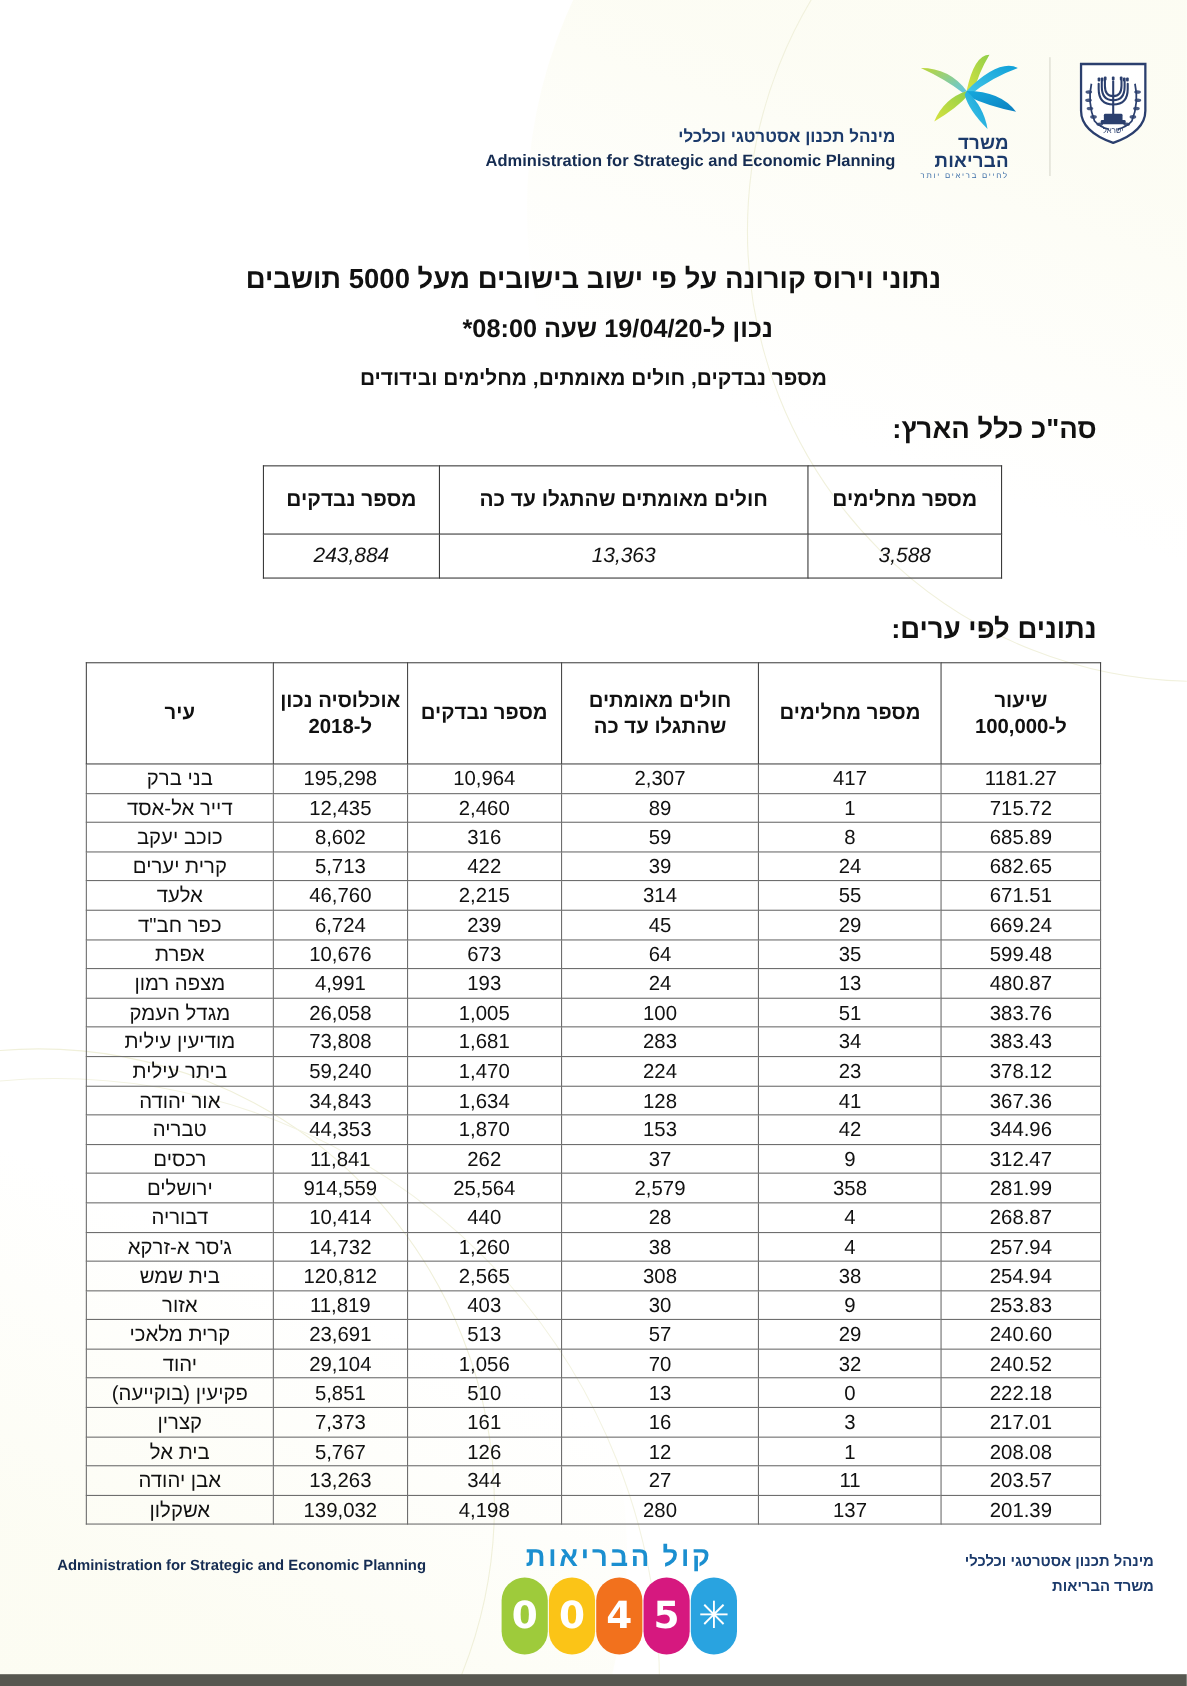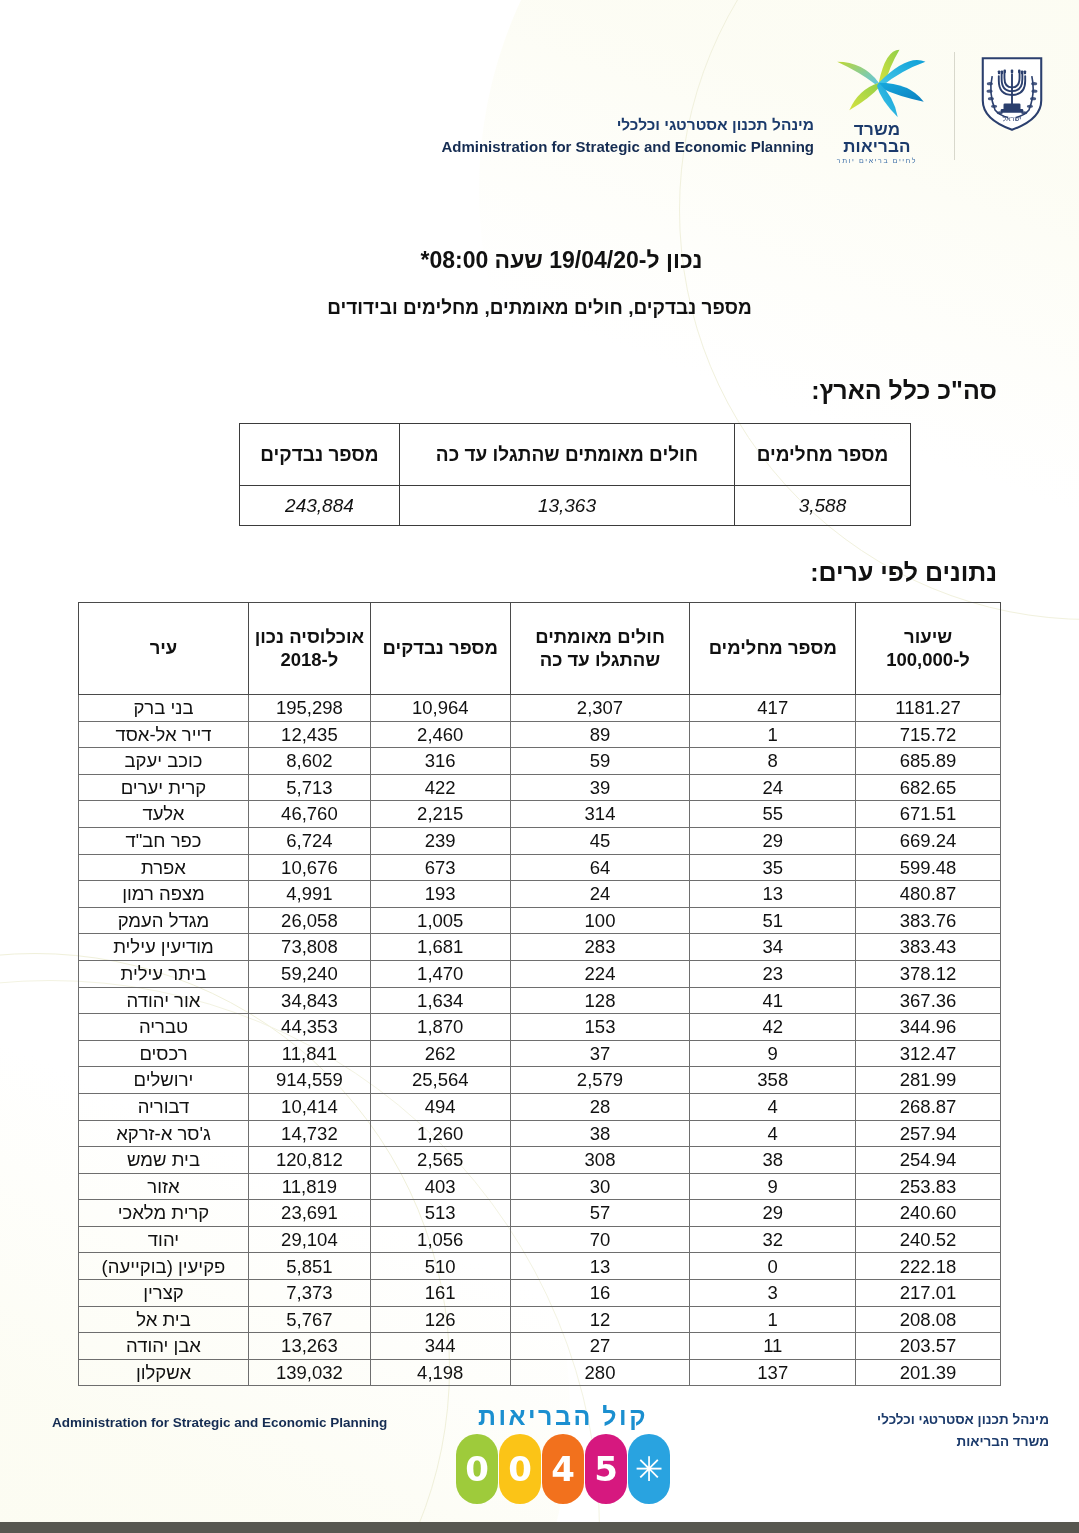"משרד" .moh-word { text-align: center -> none }
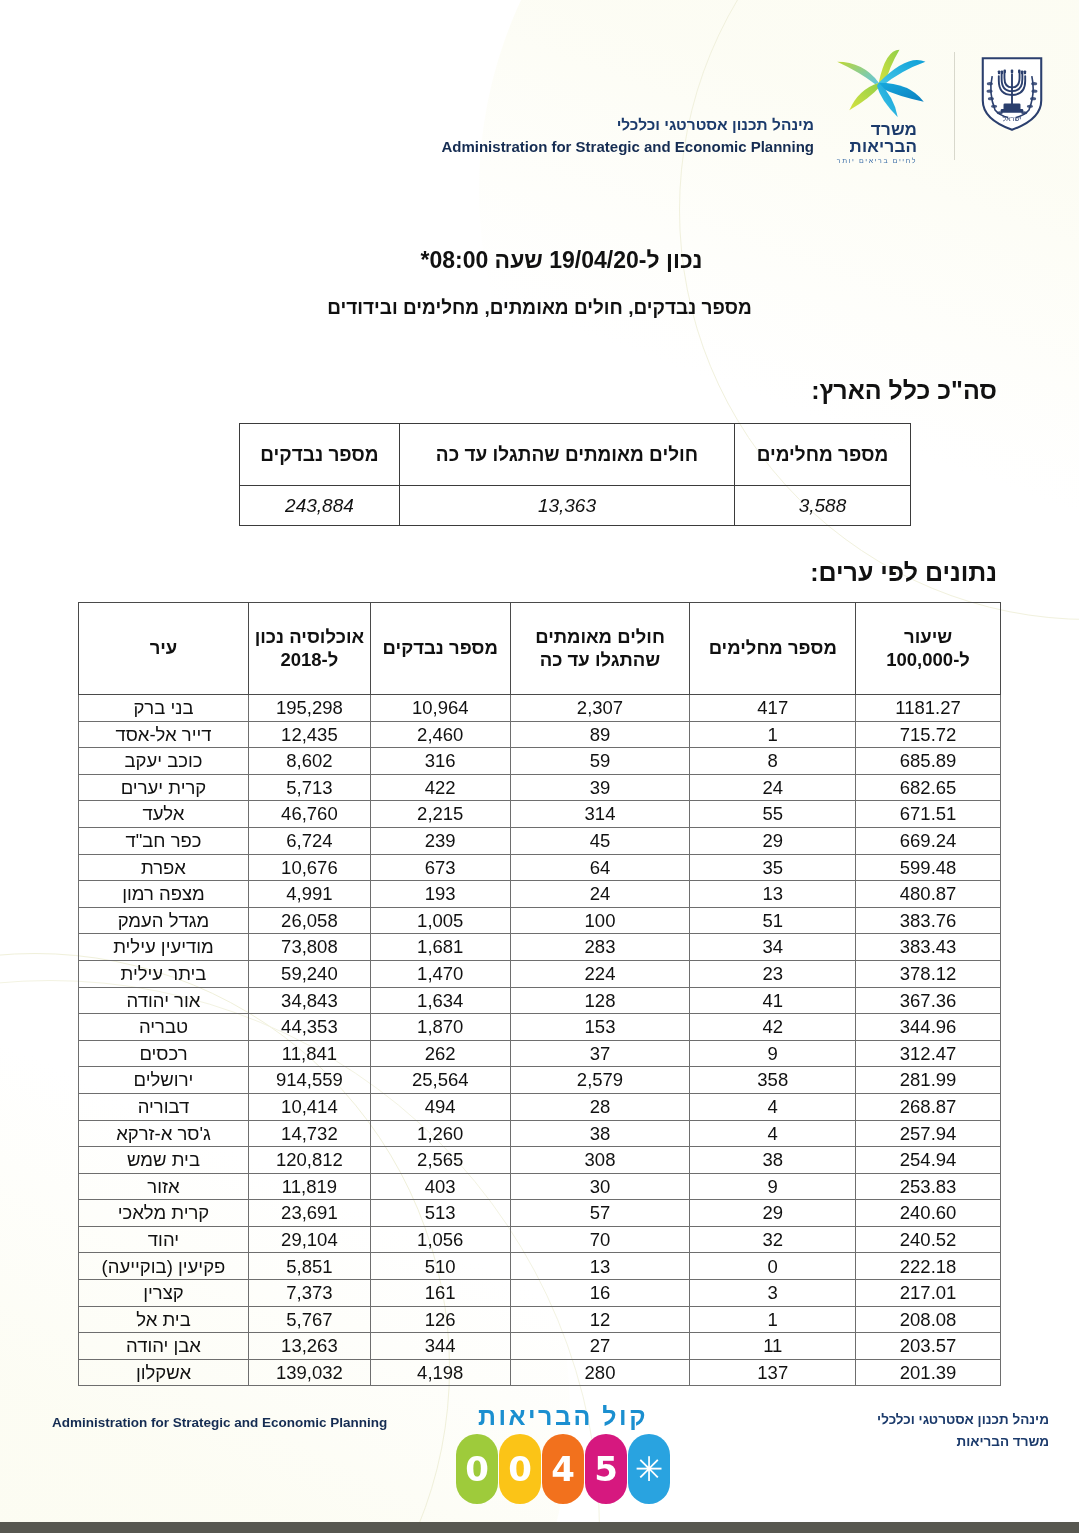"נתוני וירוס קורונה על פי" div.title-1 { html: none -> <div>נתוני וירוס קורונה על פי ישוב בישובים מעל 5000 תושבים</div> }
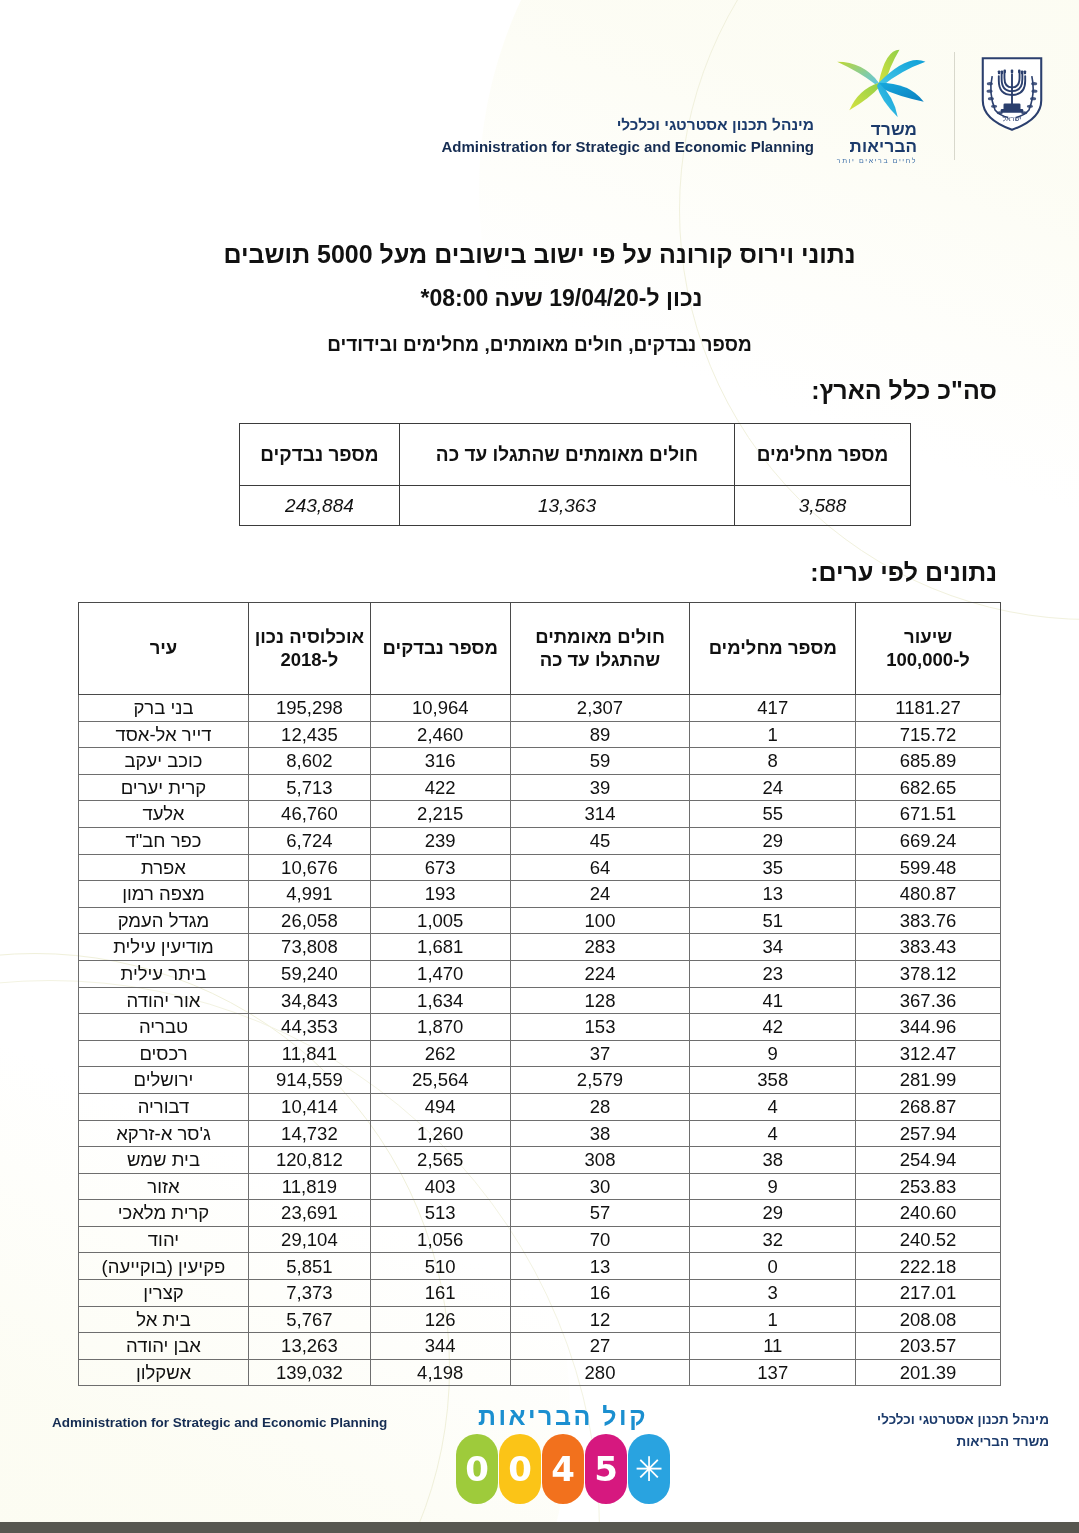"494" td.c-tested { text: 494 -> 440 }
